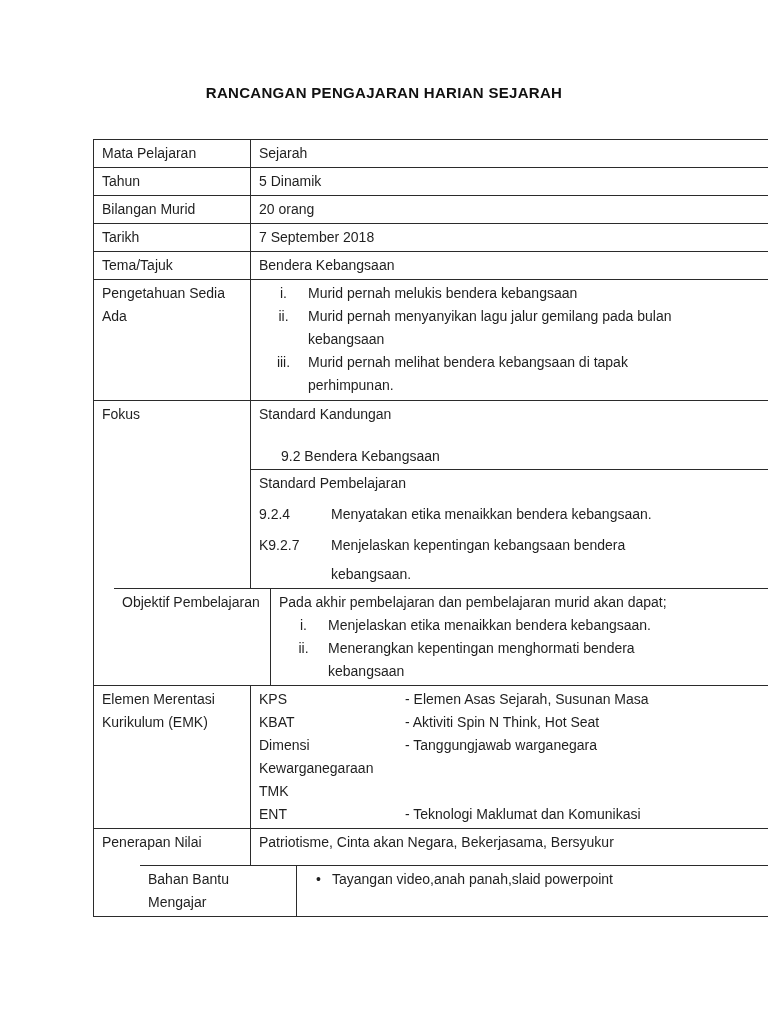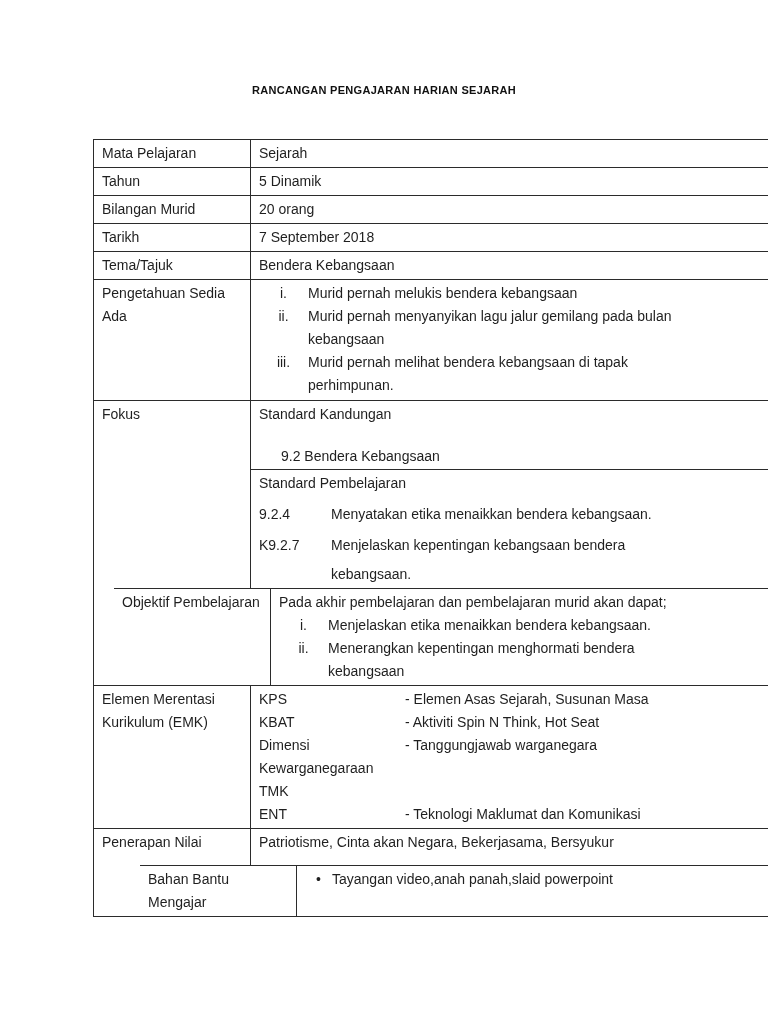"RANCANGAN PENGAJARAN HARIAN SEJARAH" .doc-title { font-size: 11px -> 15px }
